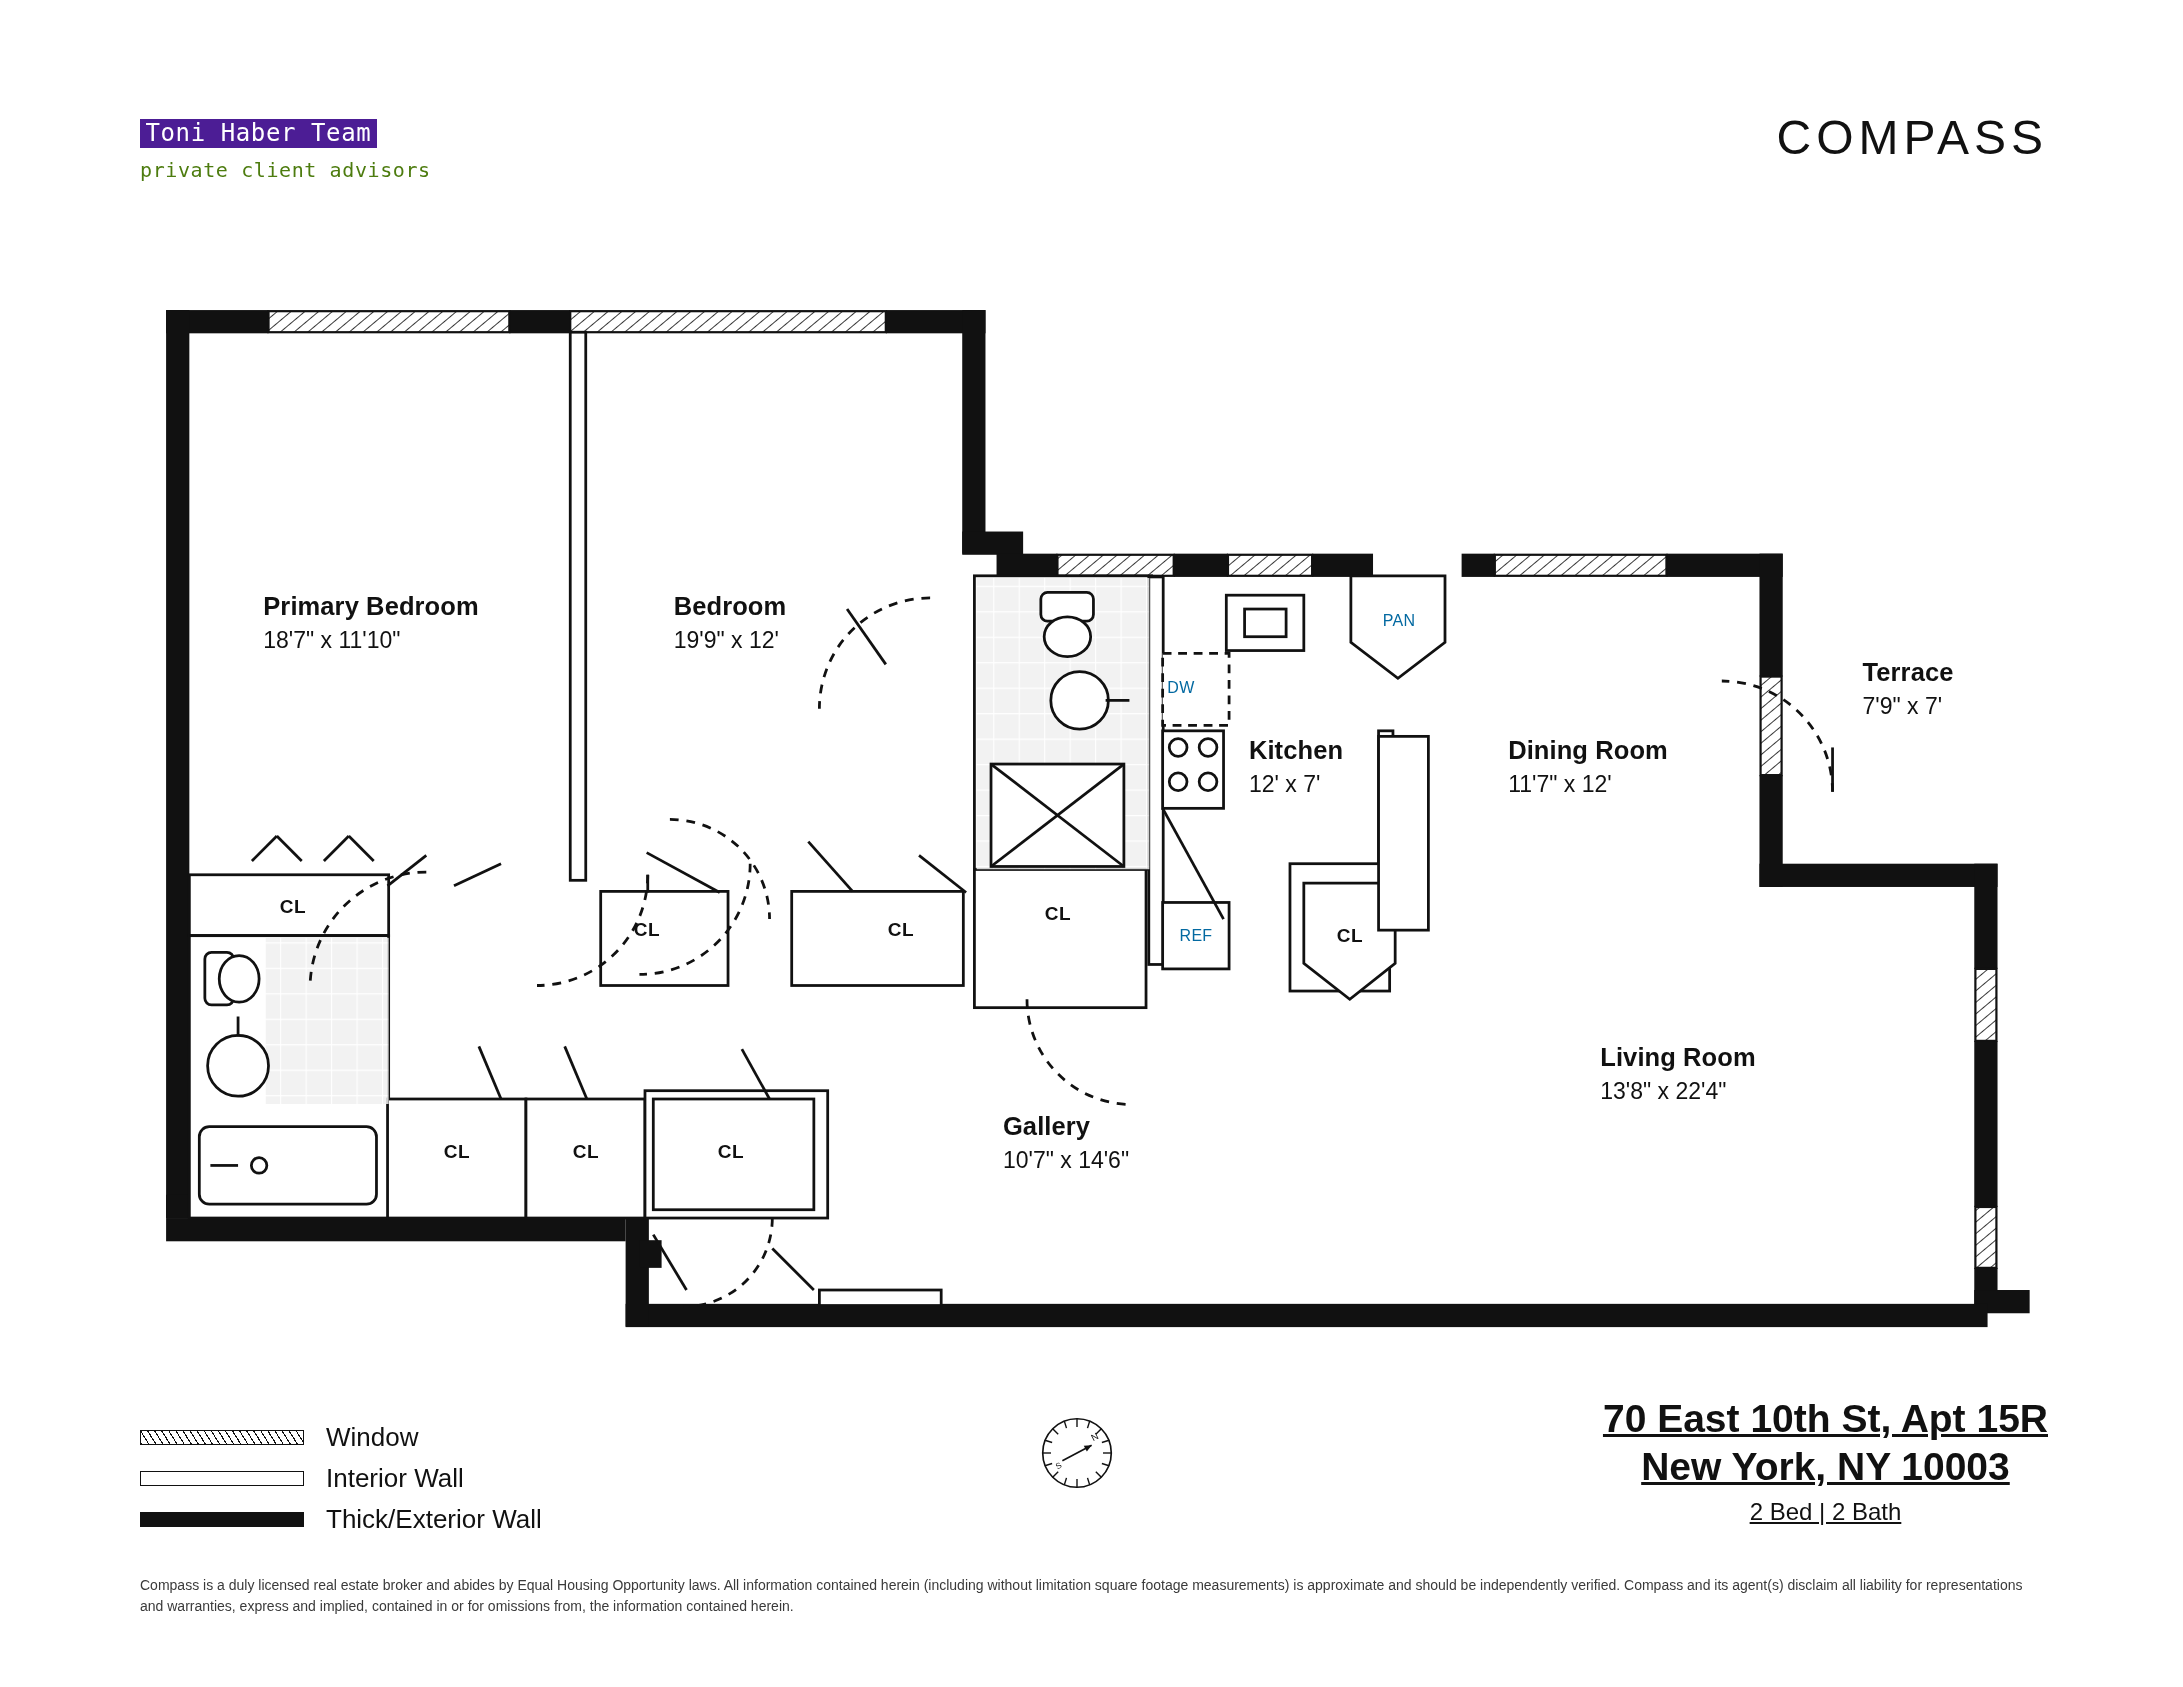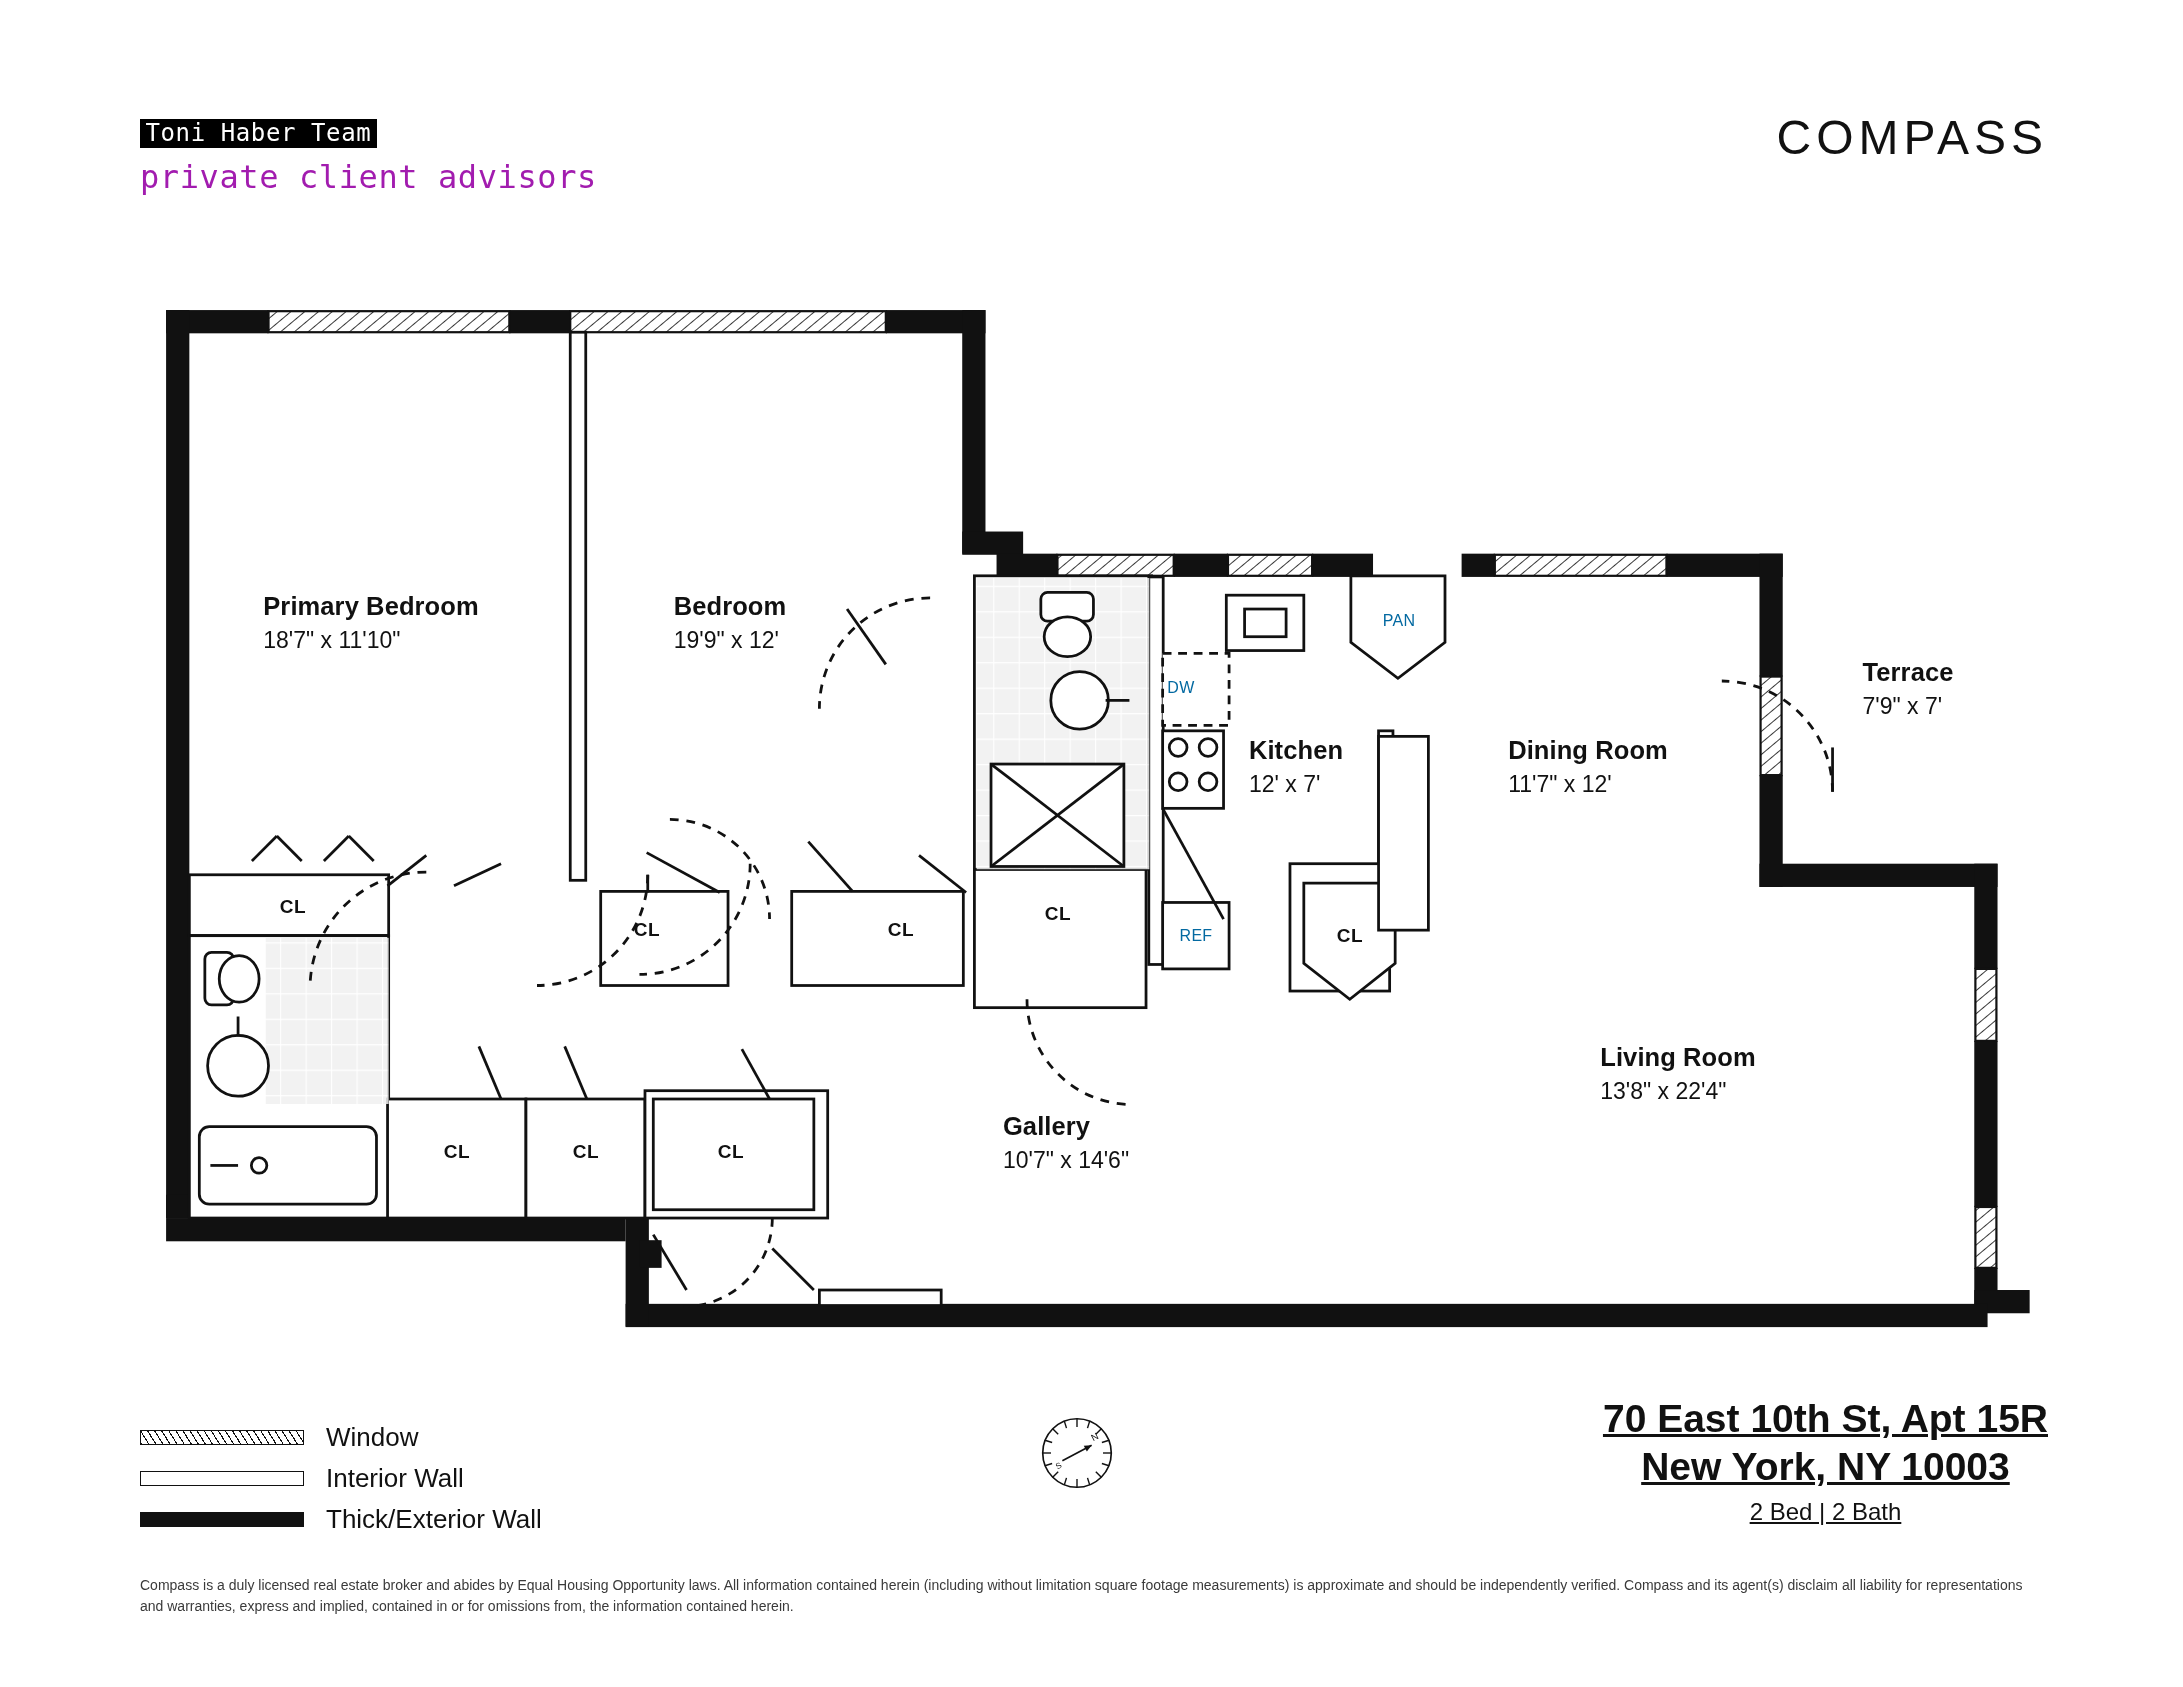"Toni Haber Team" .brand-name { background: #000000 -> #4c1d95 }
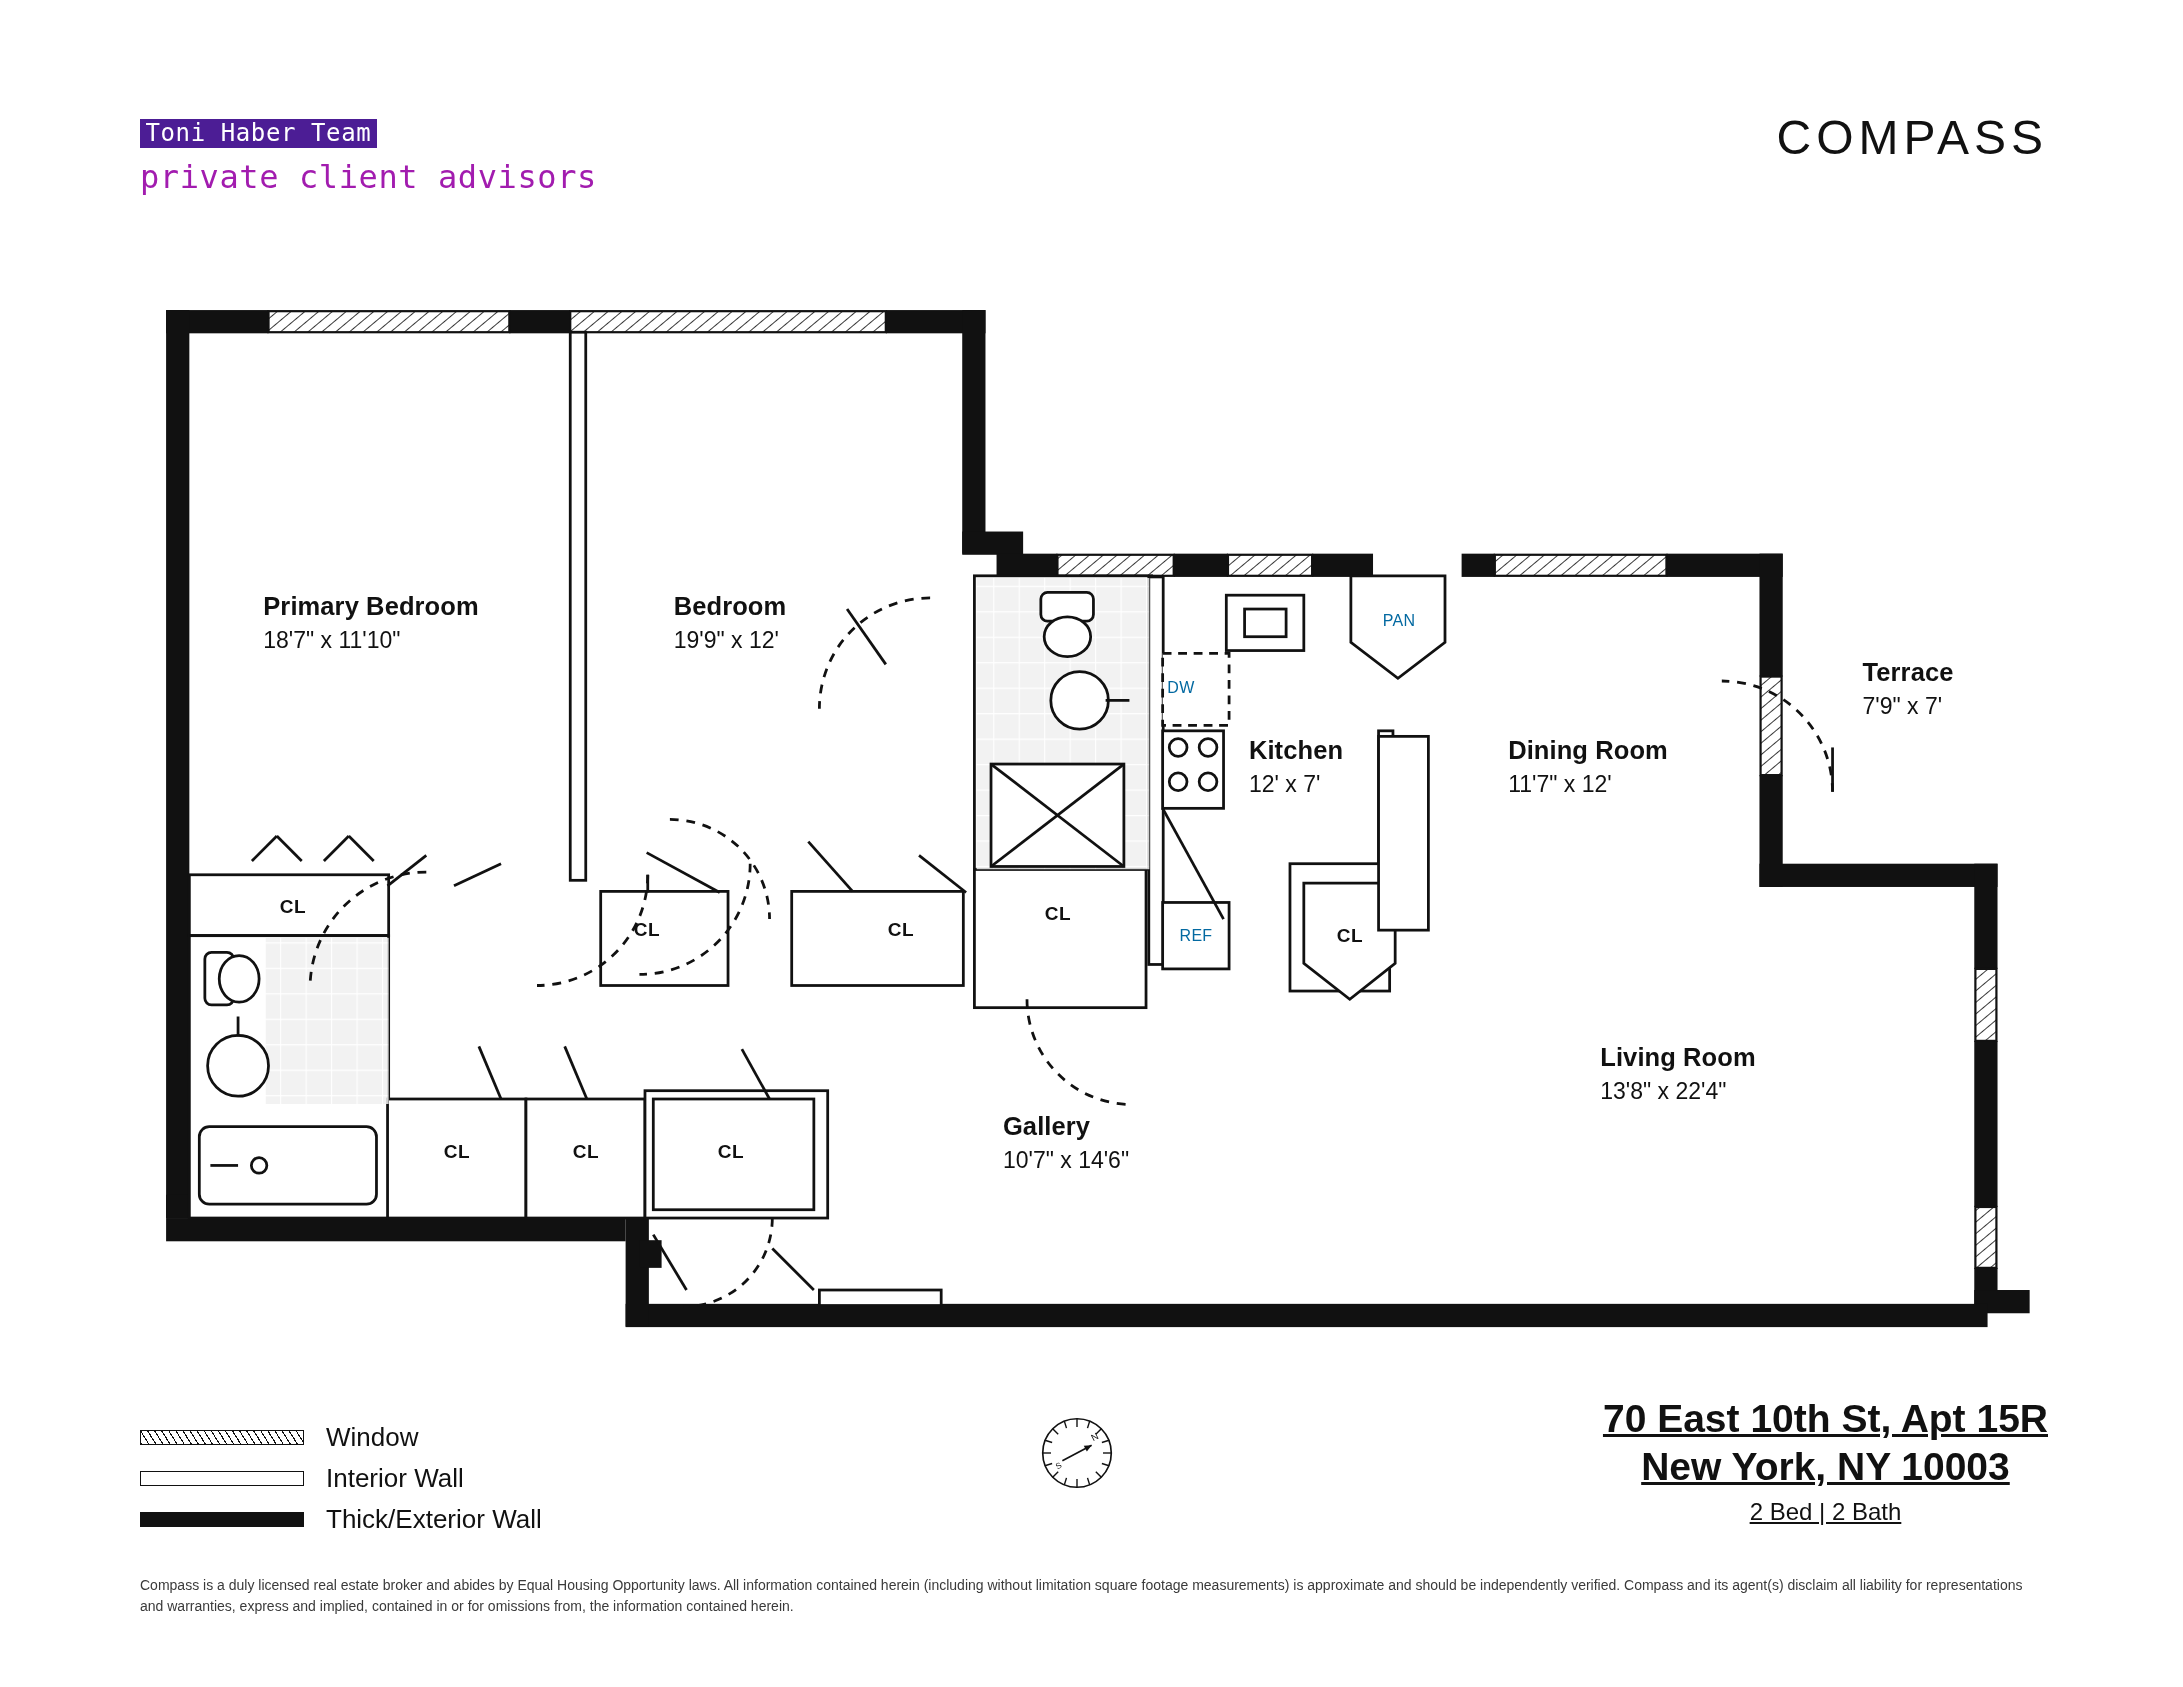"private client advisors" .brand-sub { color: #a21caf -> #4d7c0f; font-size: 32px -> 20px }
